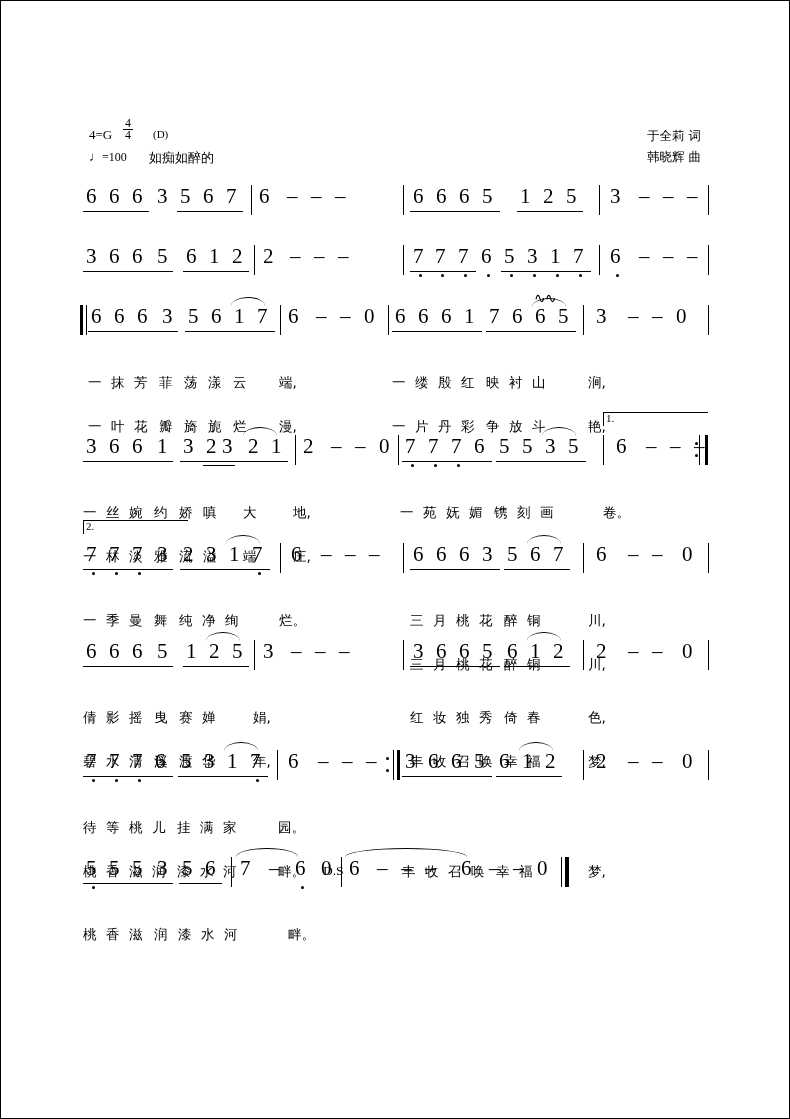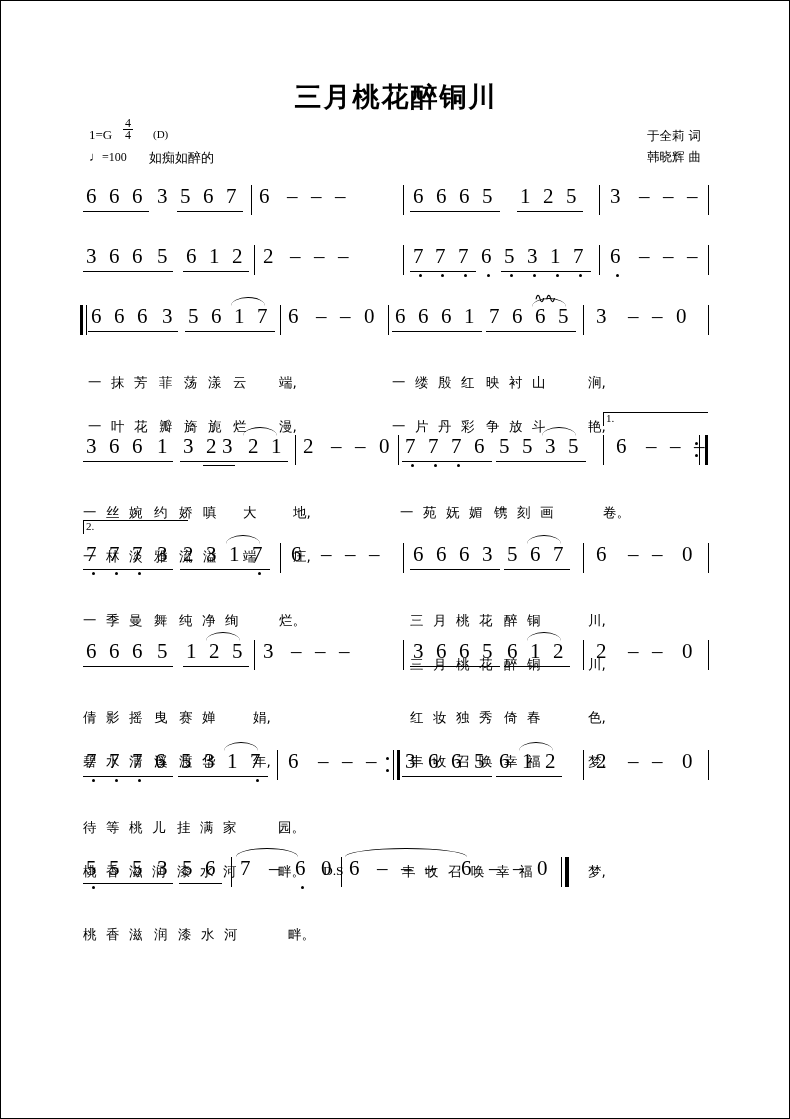"三月桃花醉铜川" div.title { html: <div>三月桃花醉铜川</div> -> none }
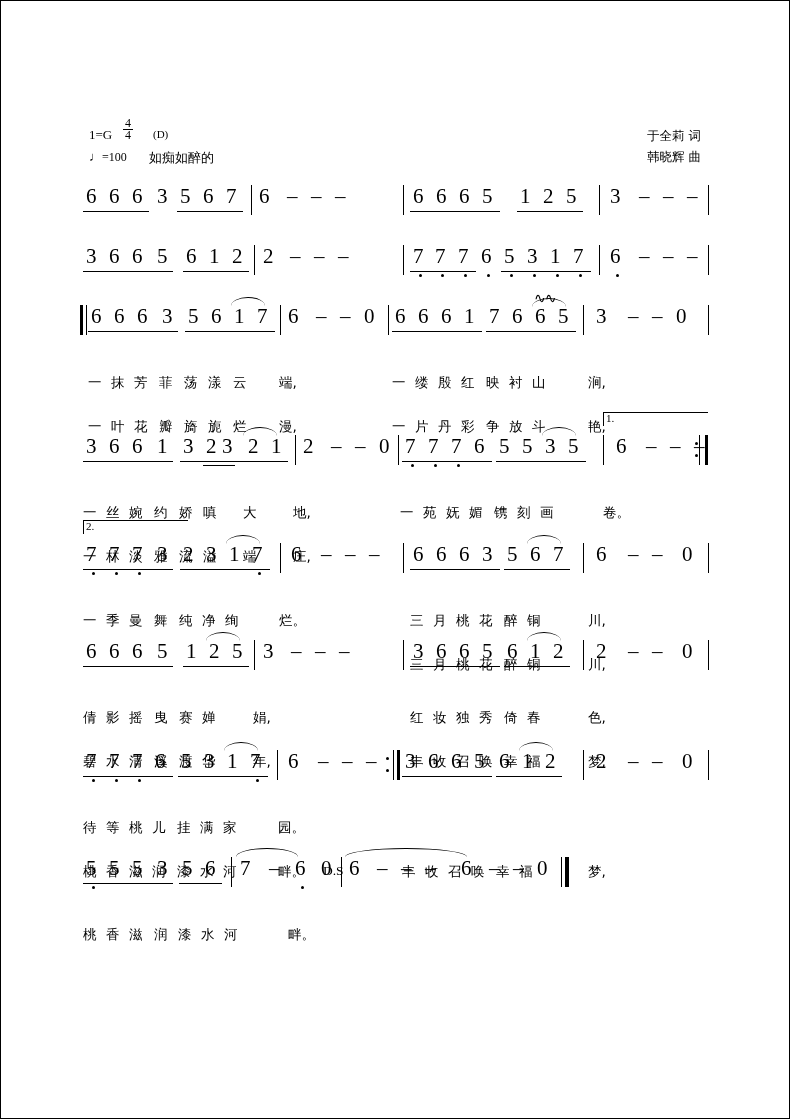"1=G" div.hdr-key { text: 1 -> 4 }
